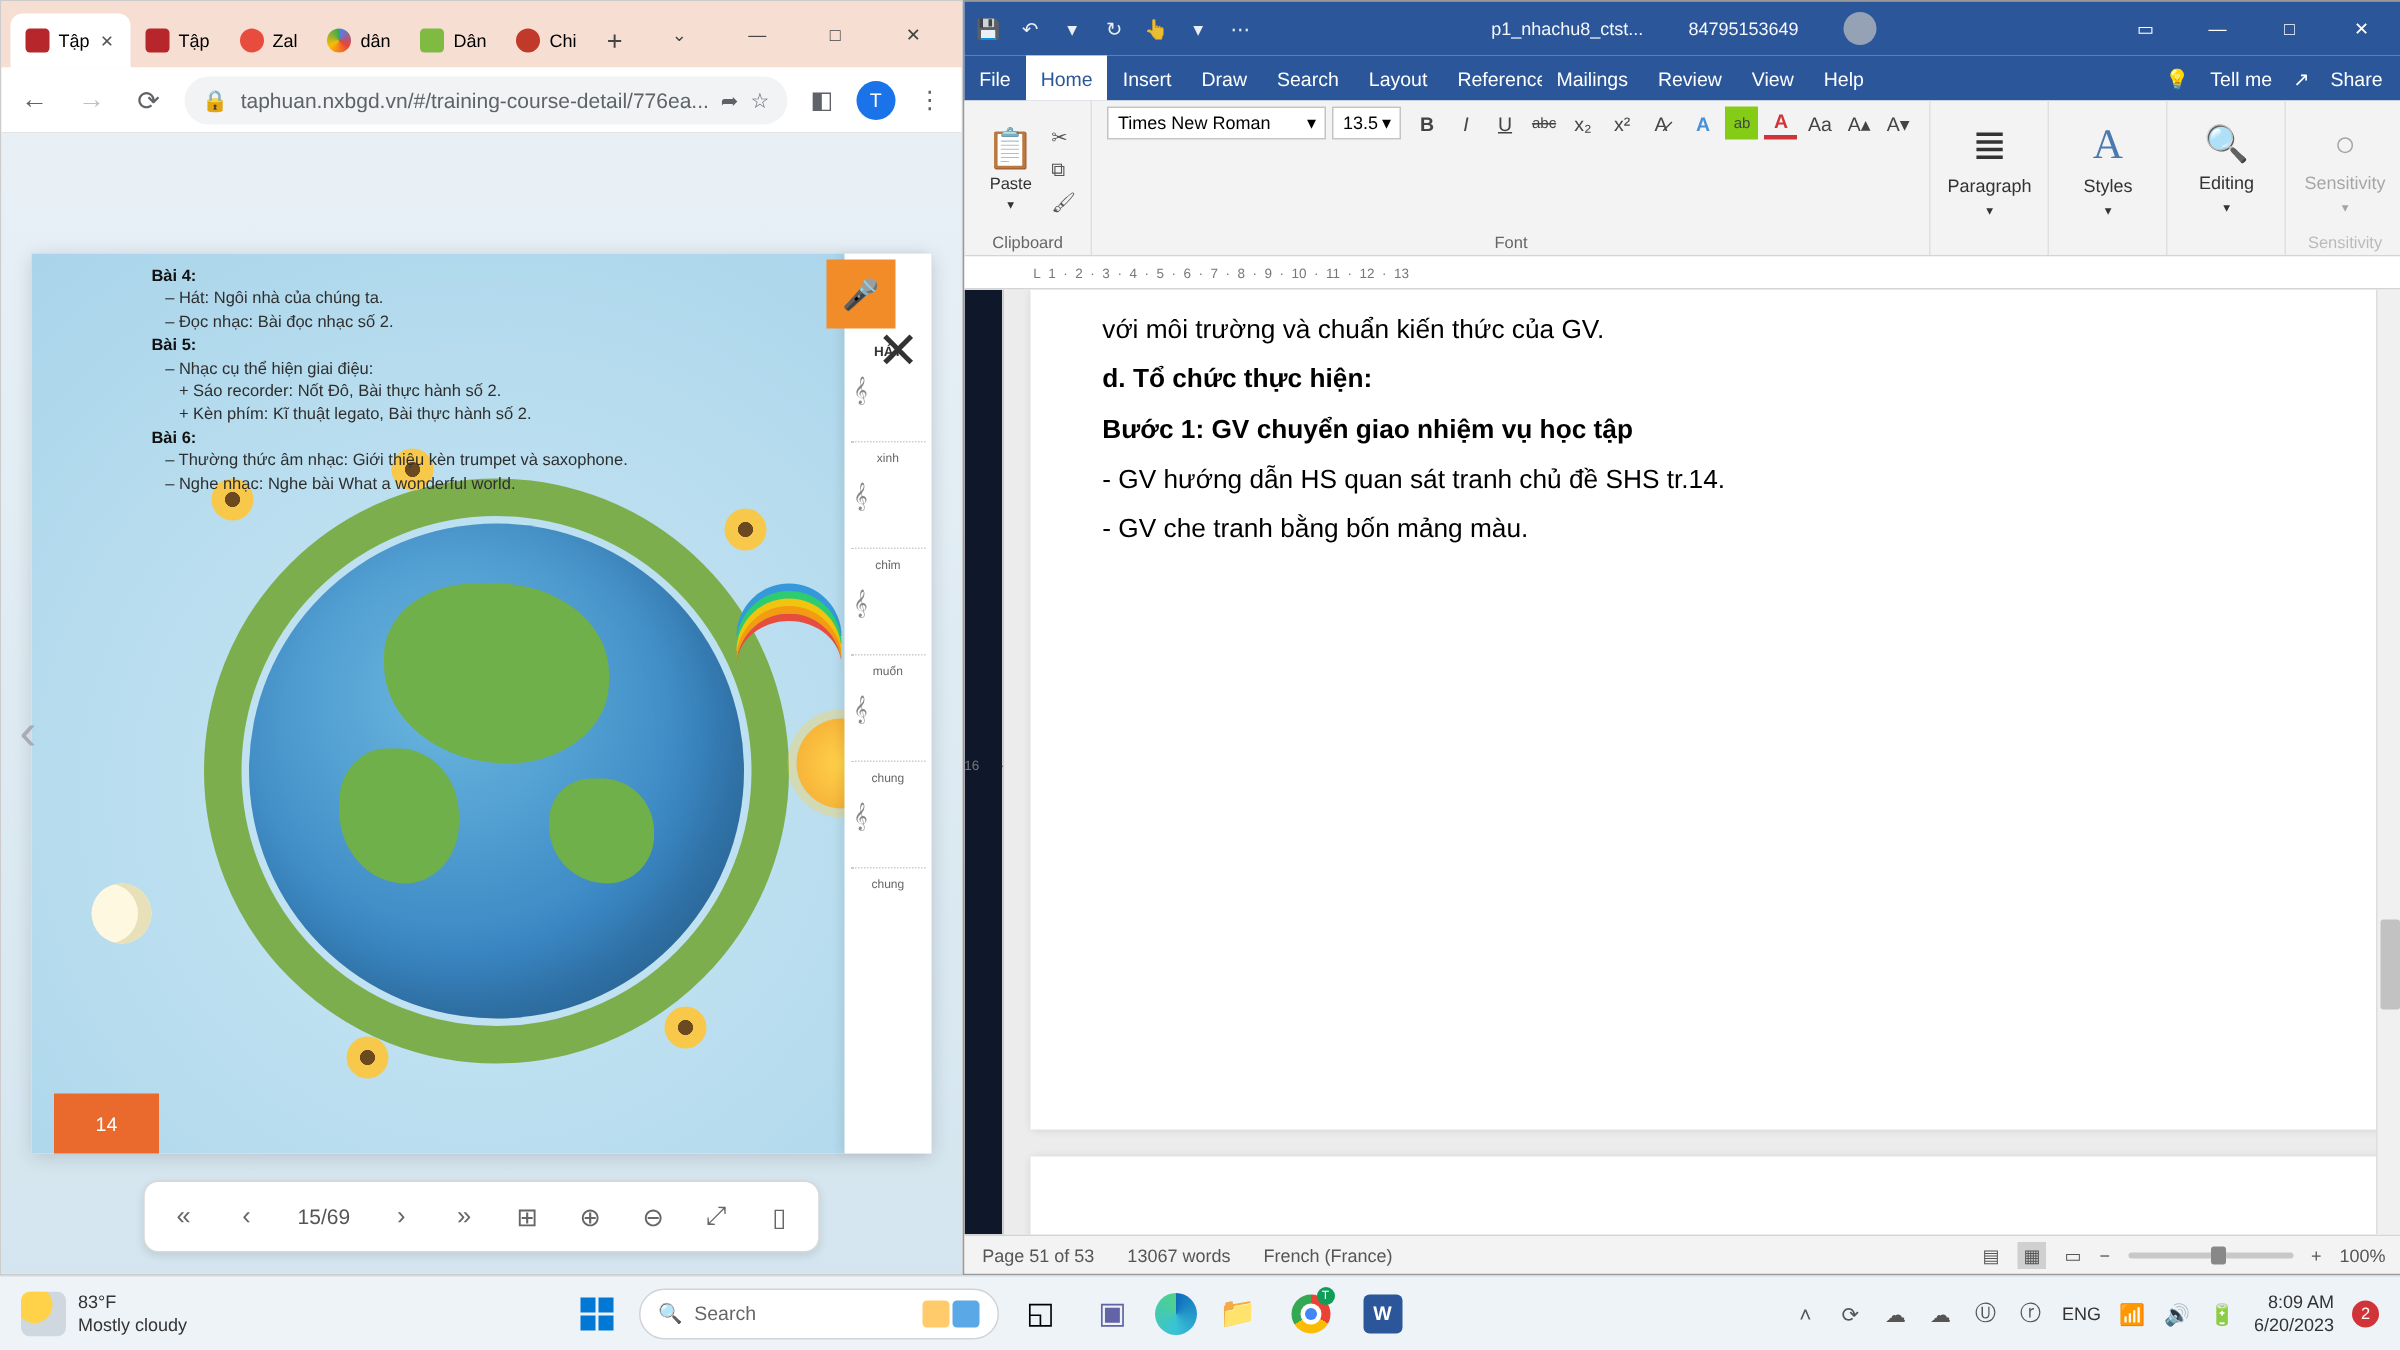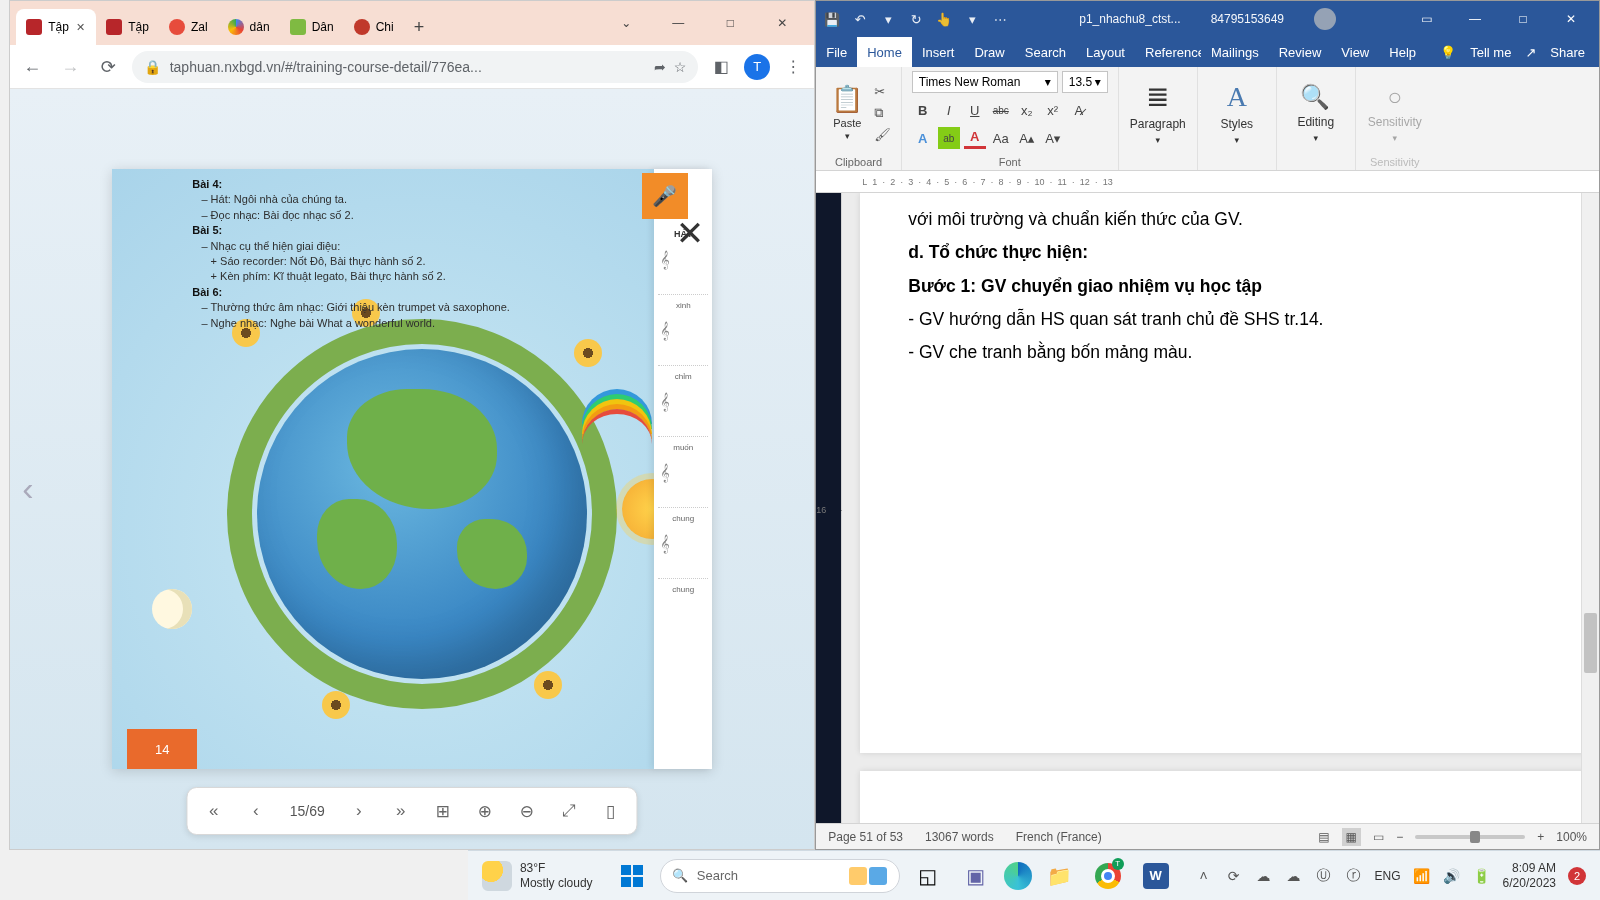"Tập" .desktop { align-items: flex-end -> none }
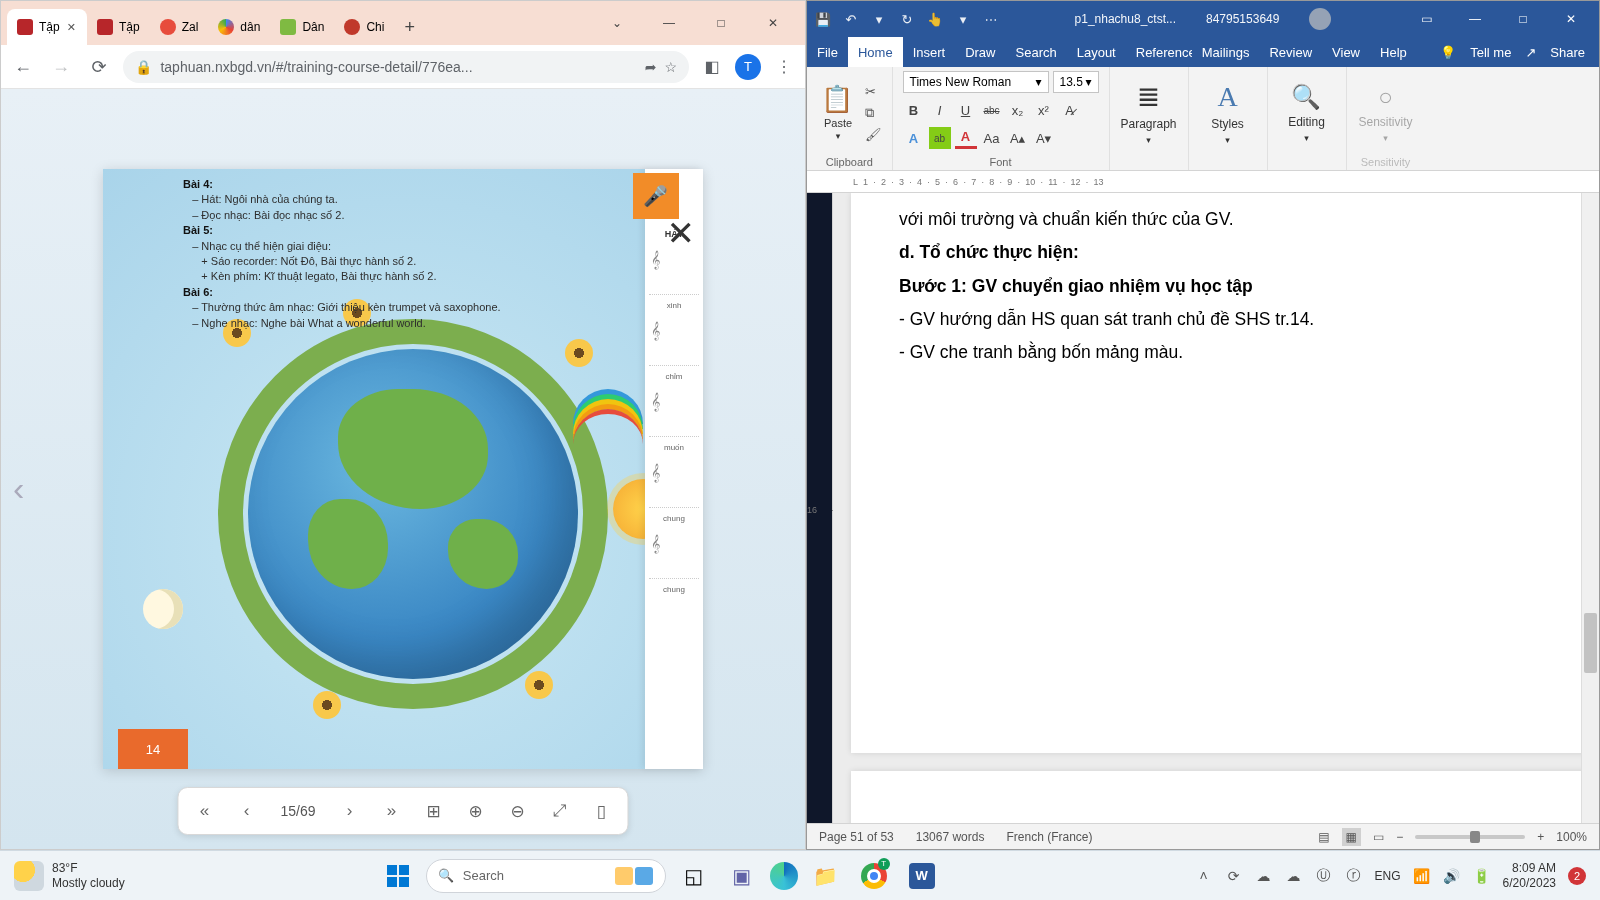"Times New Roman" .font-box { flex-direction: column -> row }
